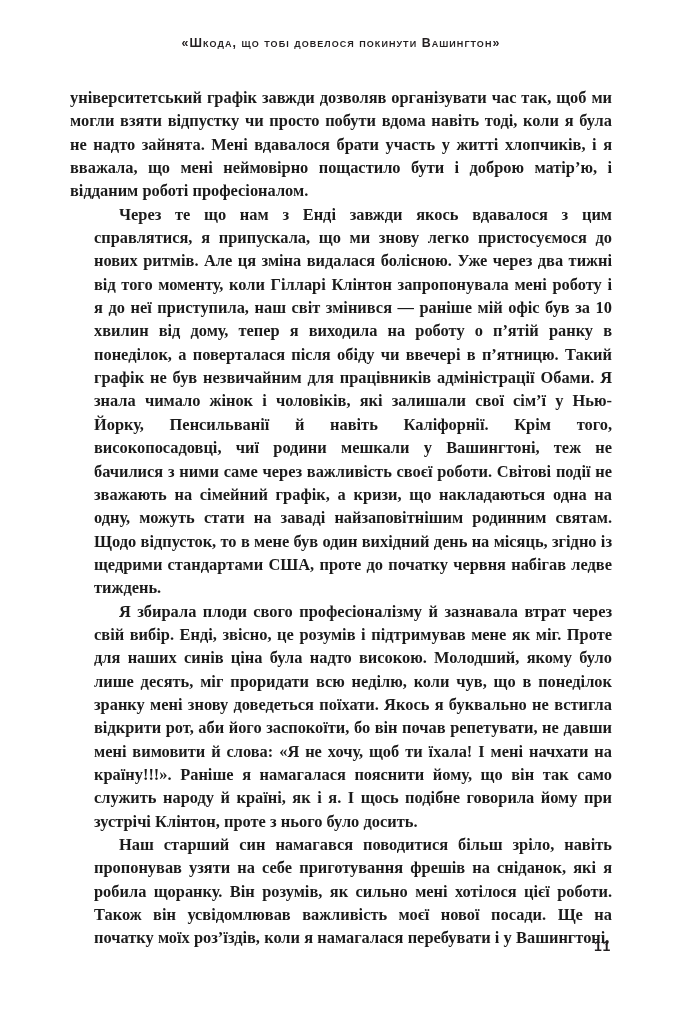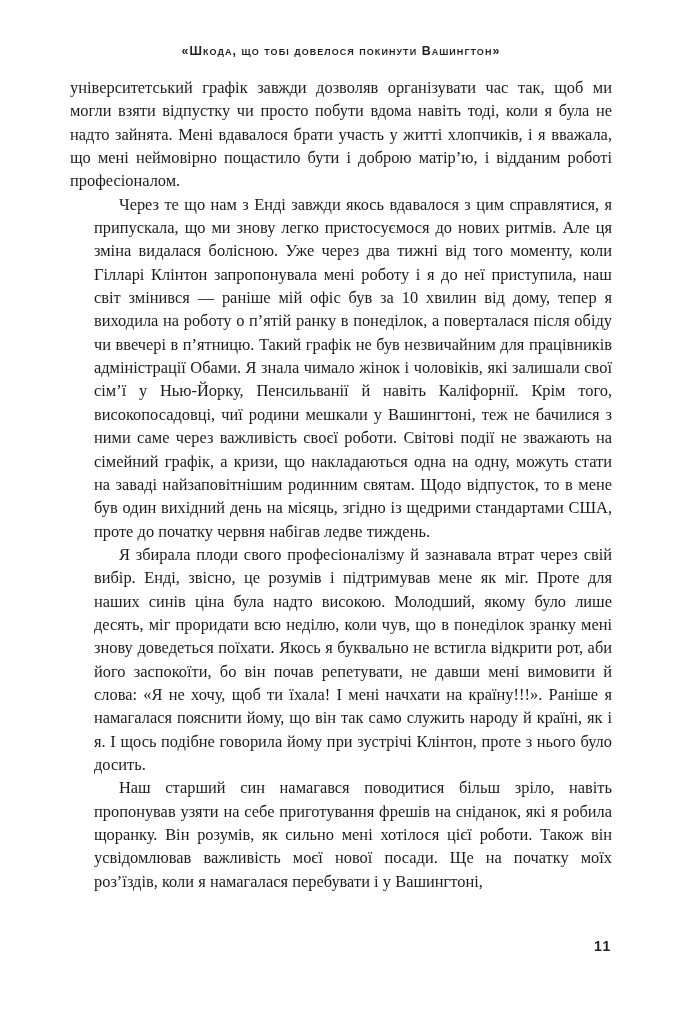"«Шкода, що тобі довелося покинути" .running-head { top: 44px -> 36px }
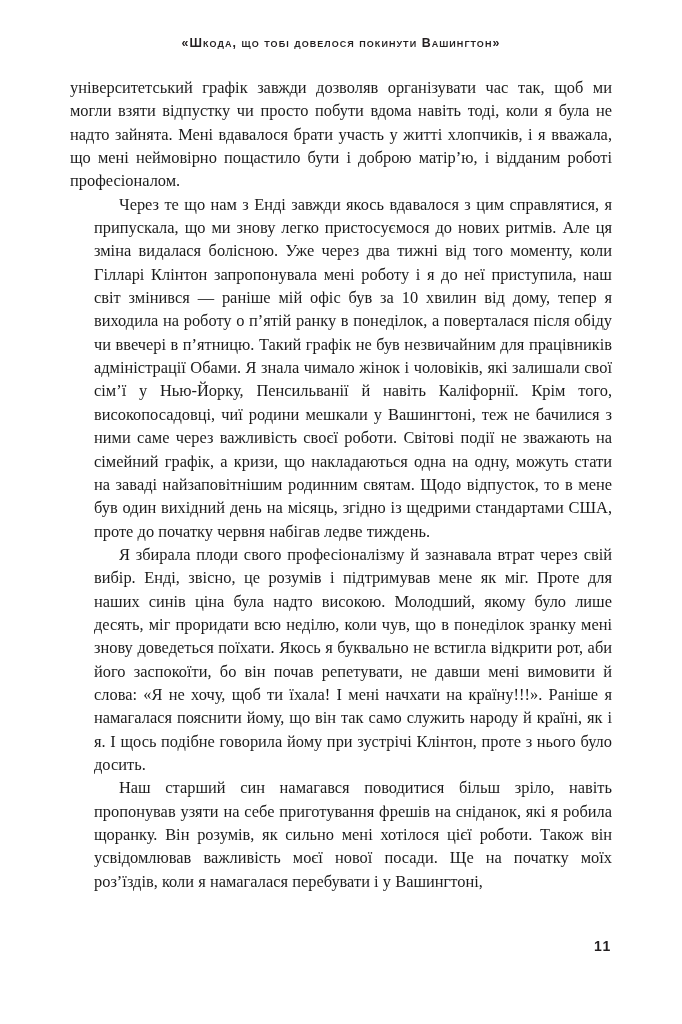"університетський графік завжди дозволяв" .text-block { font-weight: none -> bold; top: 76px -> 86px }
